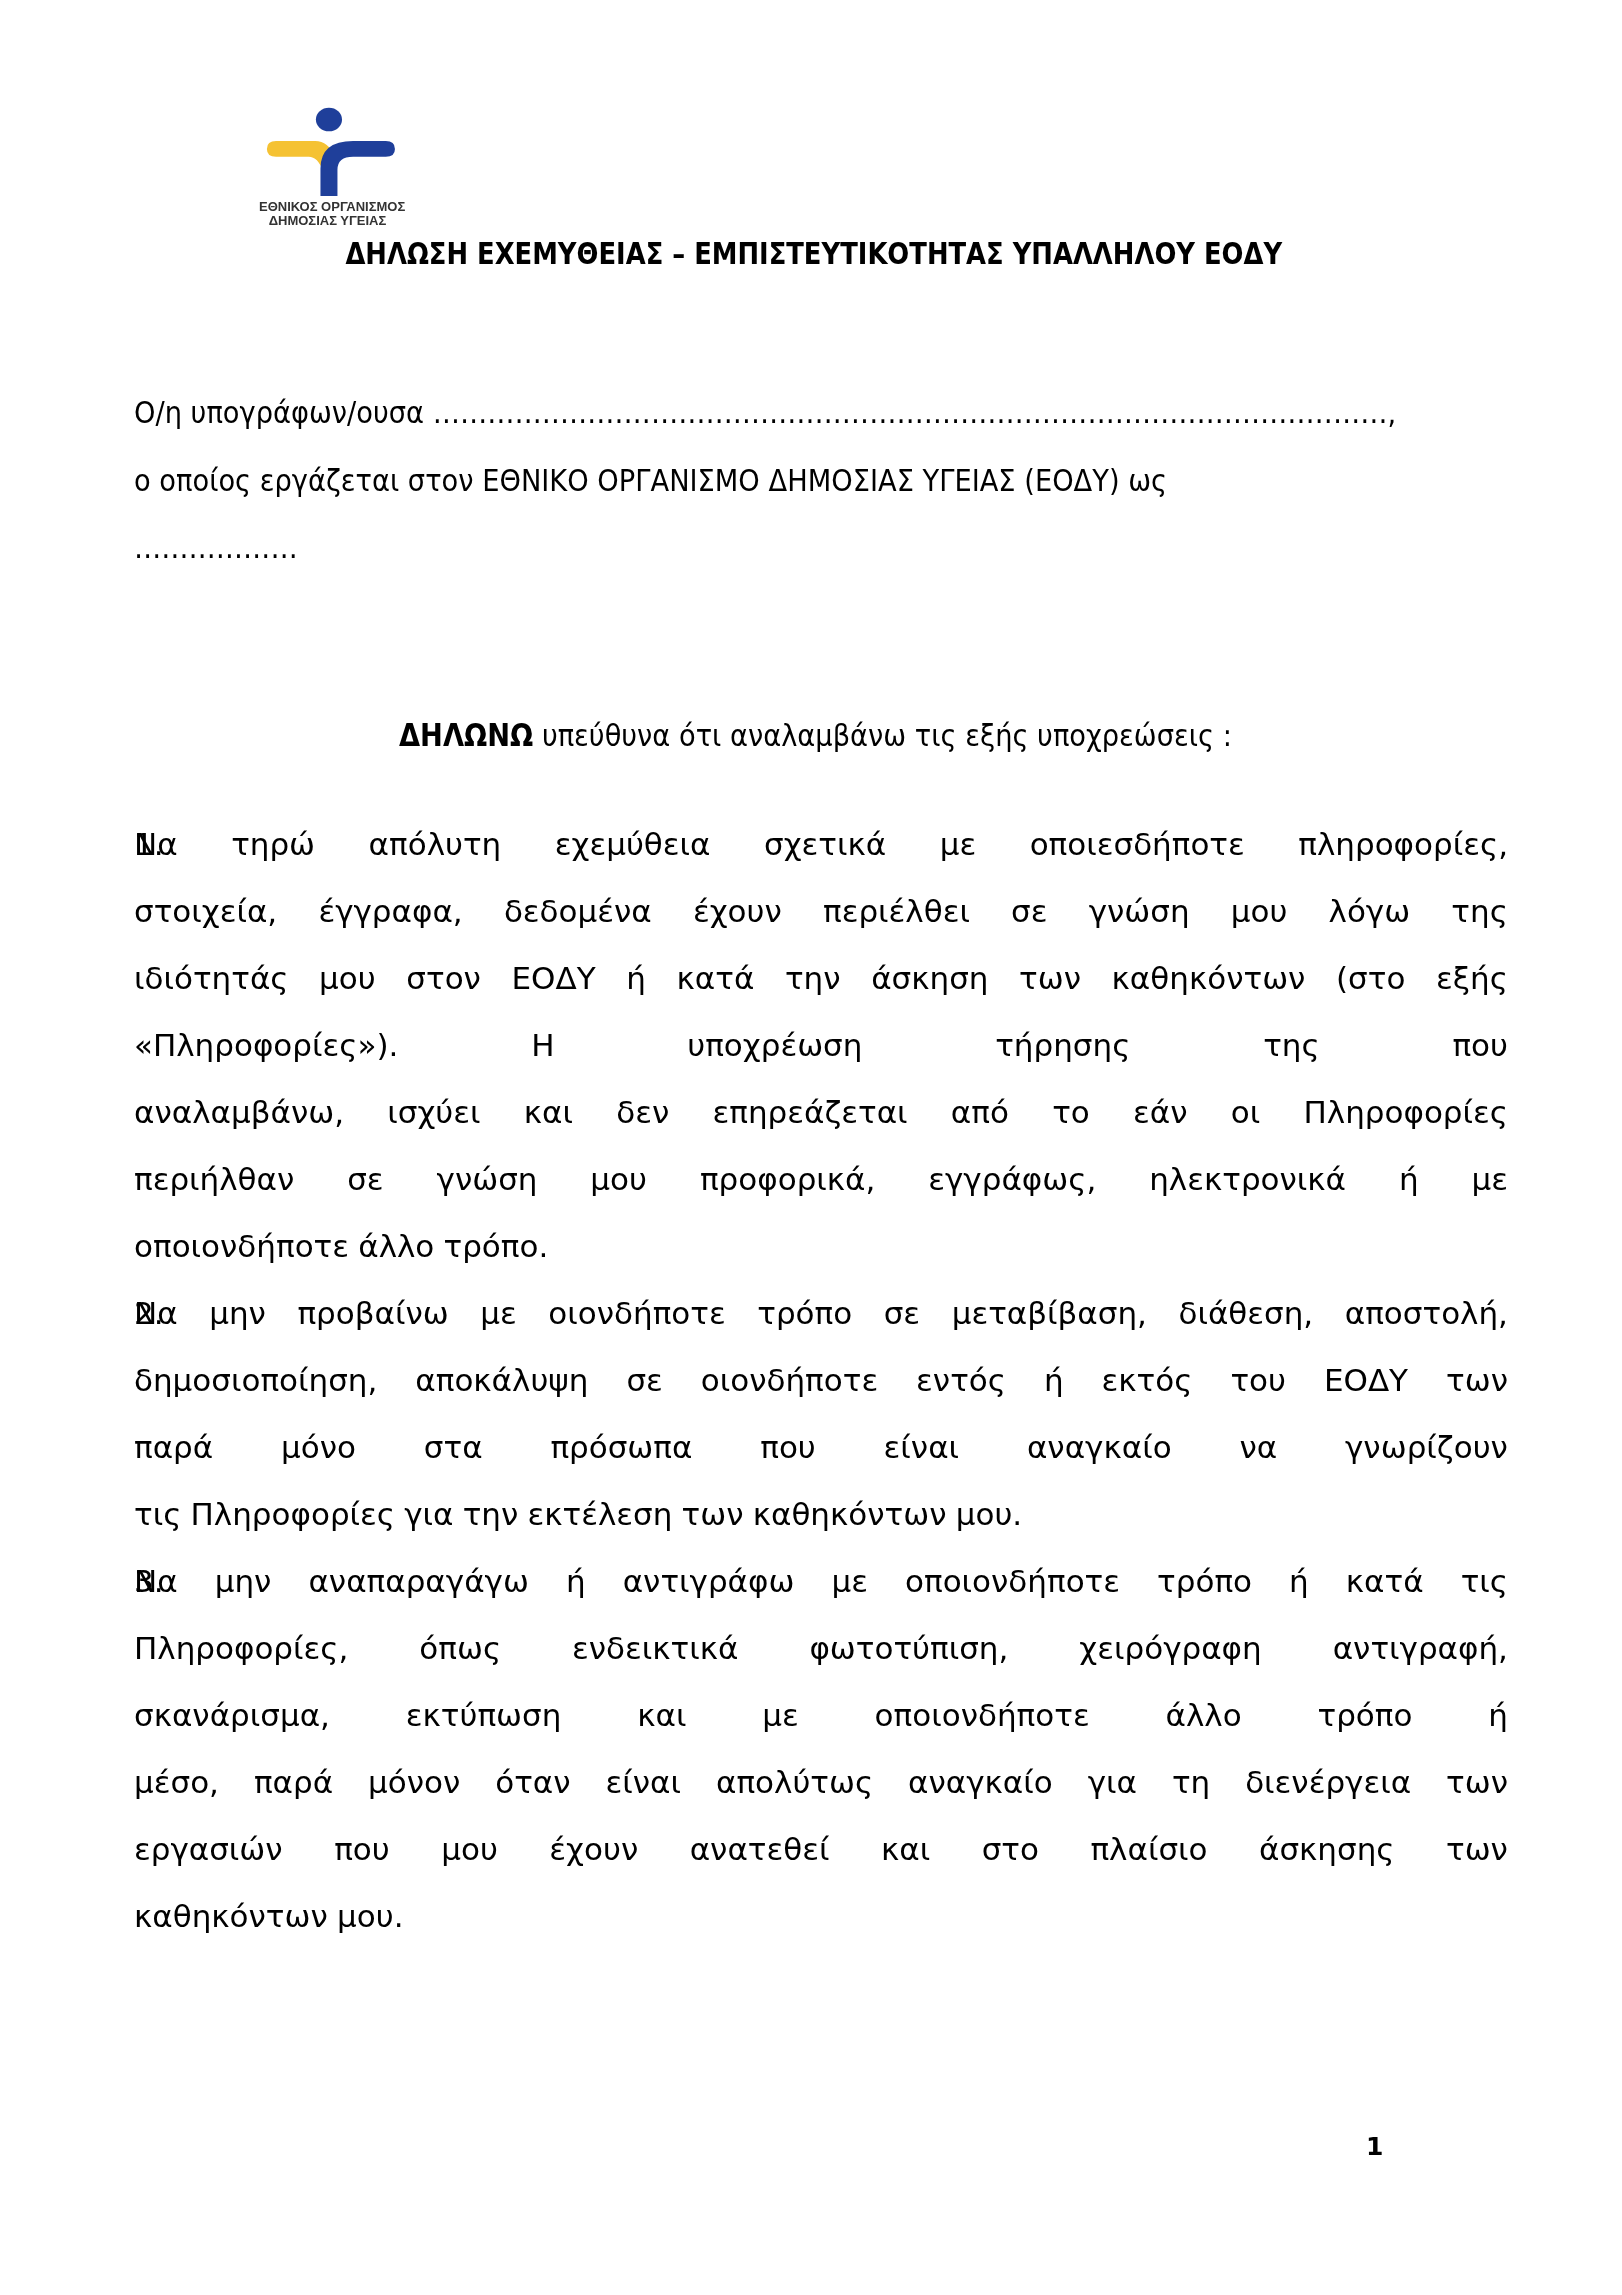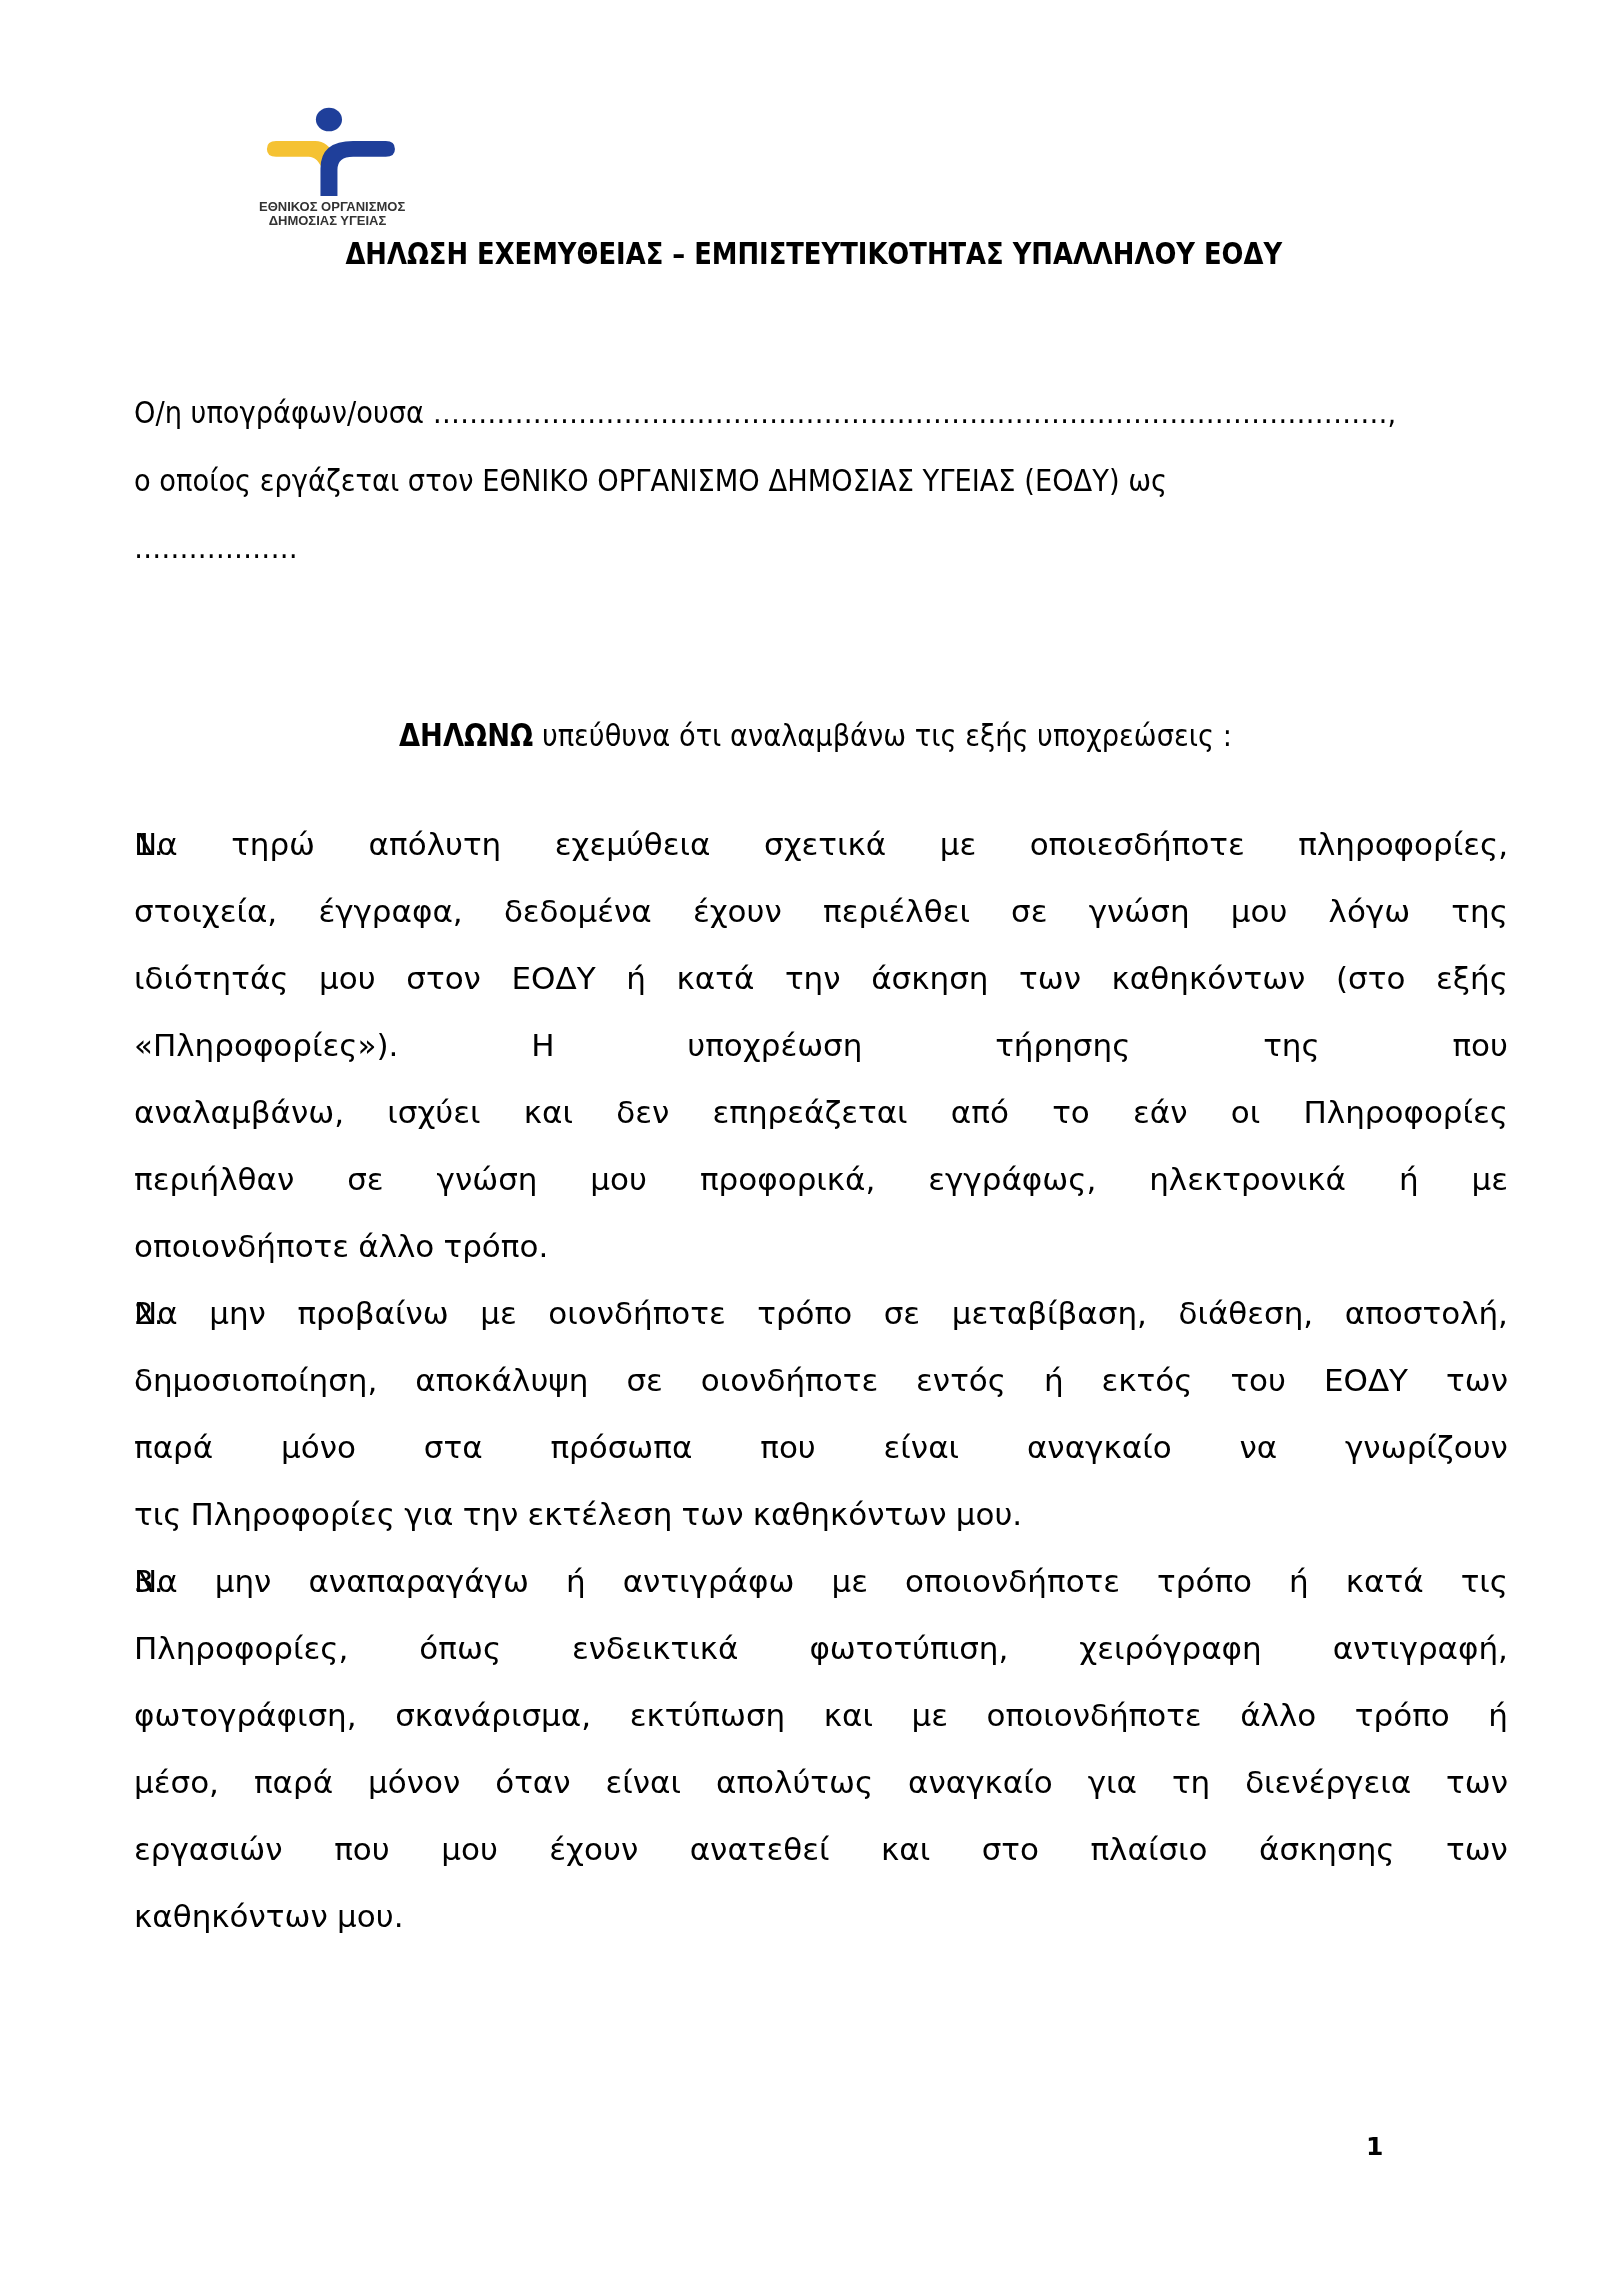"φωτογράφιση," span { html: <span>φωτογράφιση,</span> -> none }
